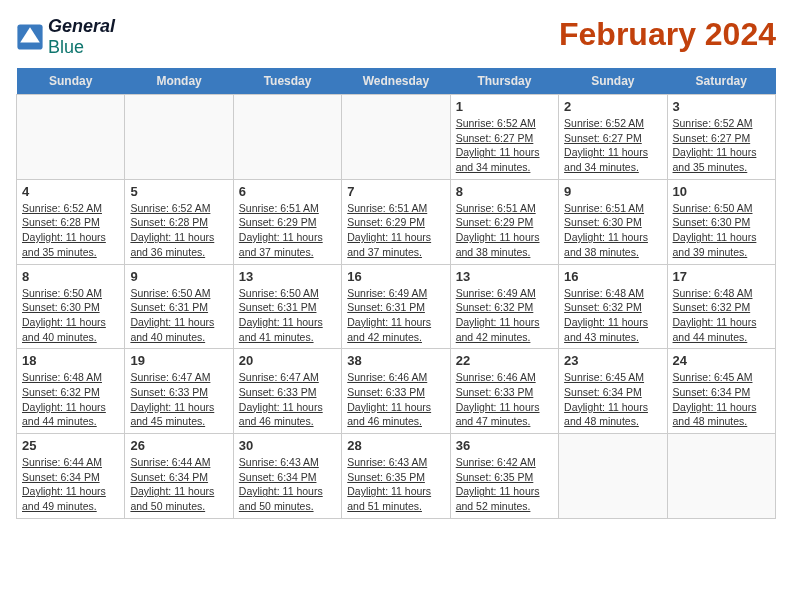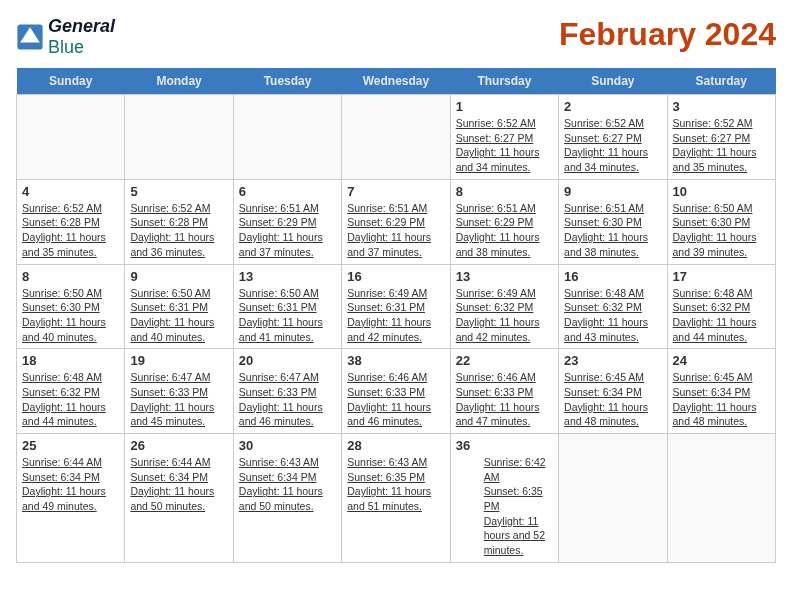"Sunrise: 6:42 AM" div.cell-text { margin-left: 28px -> none }
